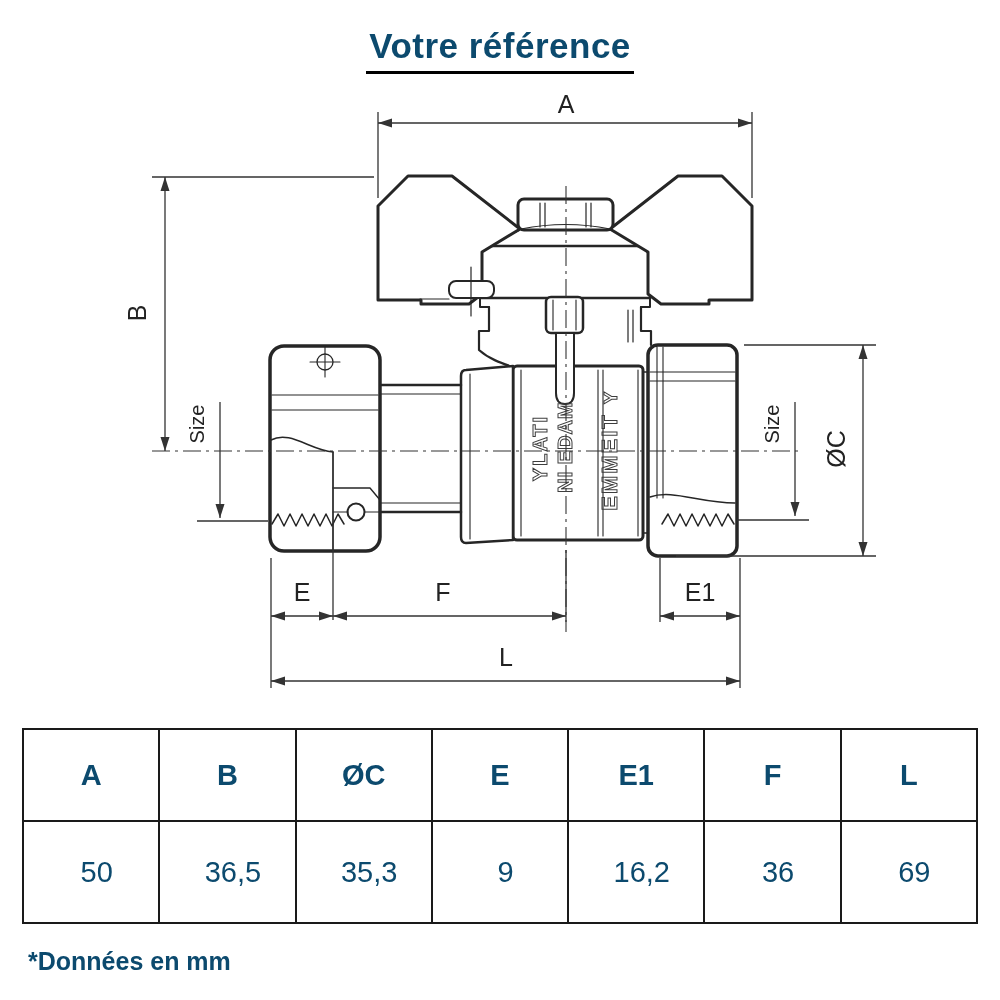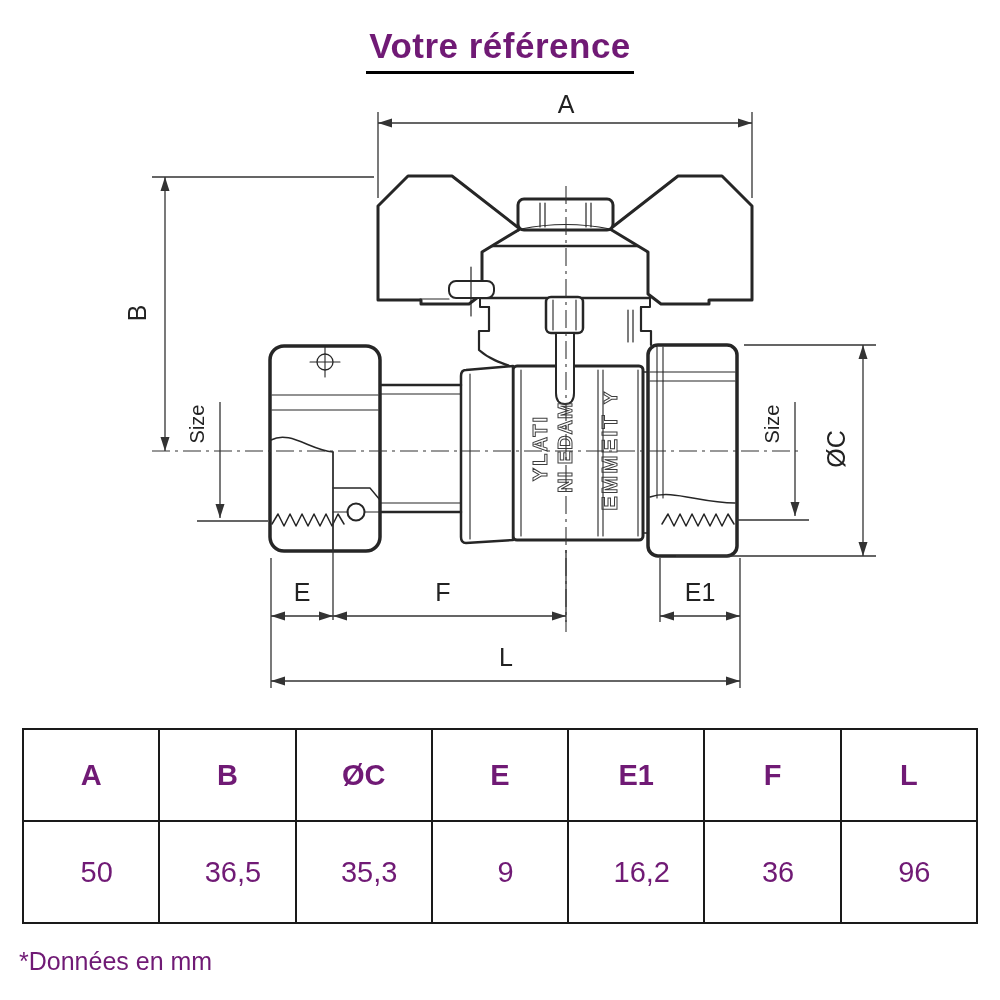"Votre référence" #stage { color: #701a75 -> #0c4a6e }
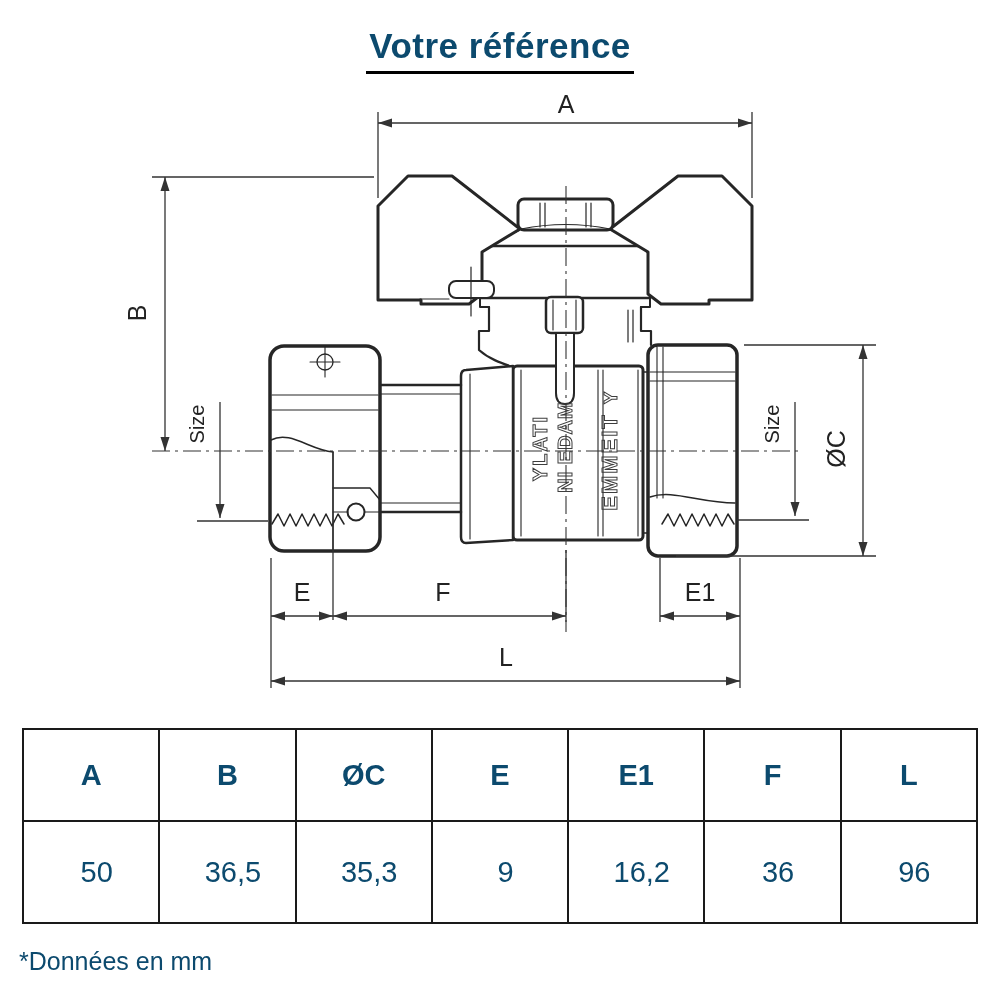"96" td { text: 96 -> 69 }
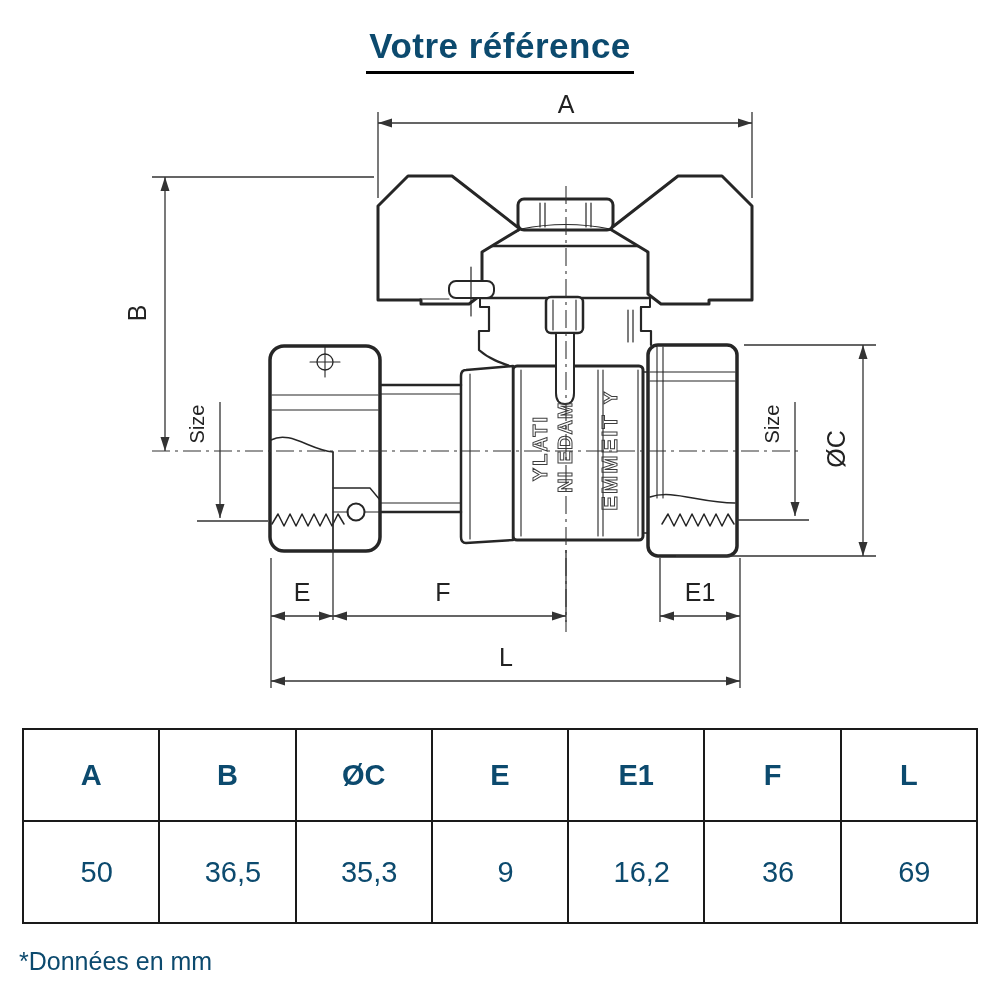"*Données en mm" #footnote { font-weight: 400 -> 700; left: 19px -> 28px }
